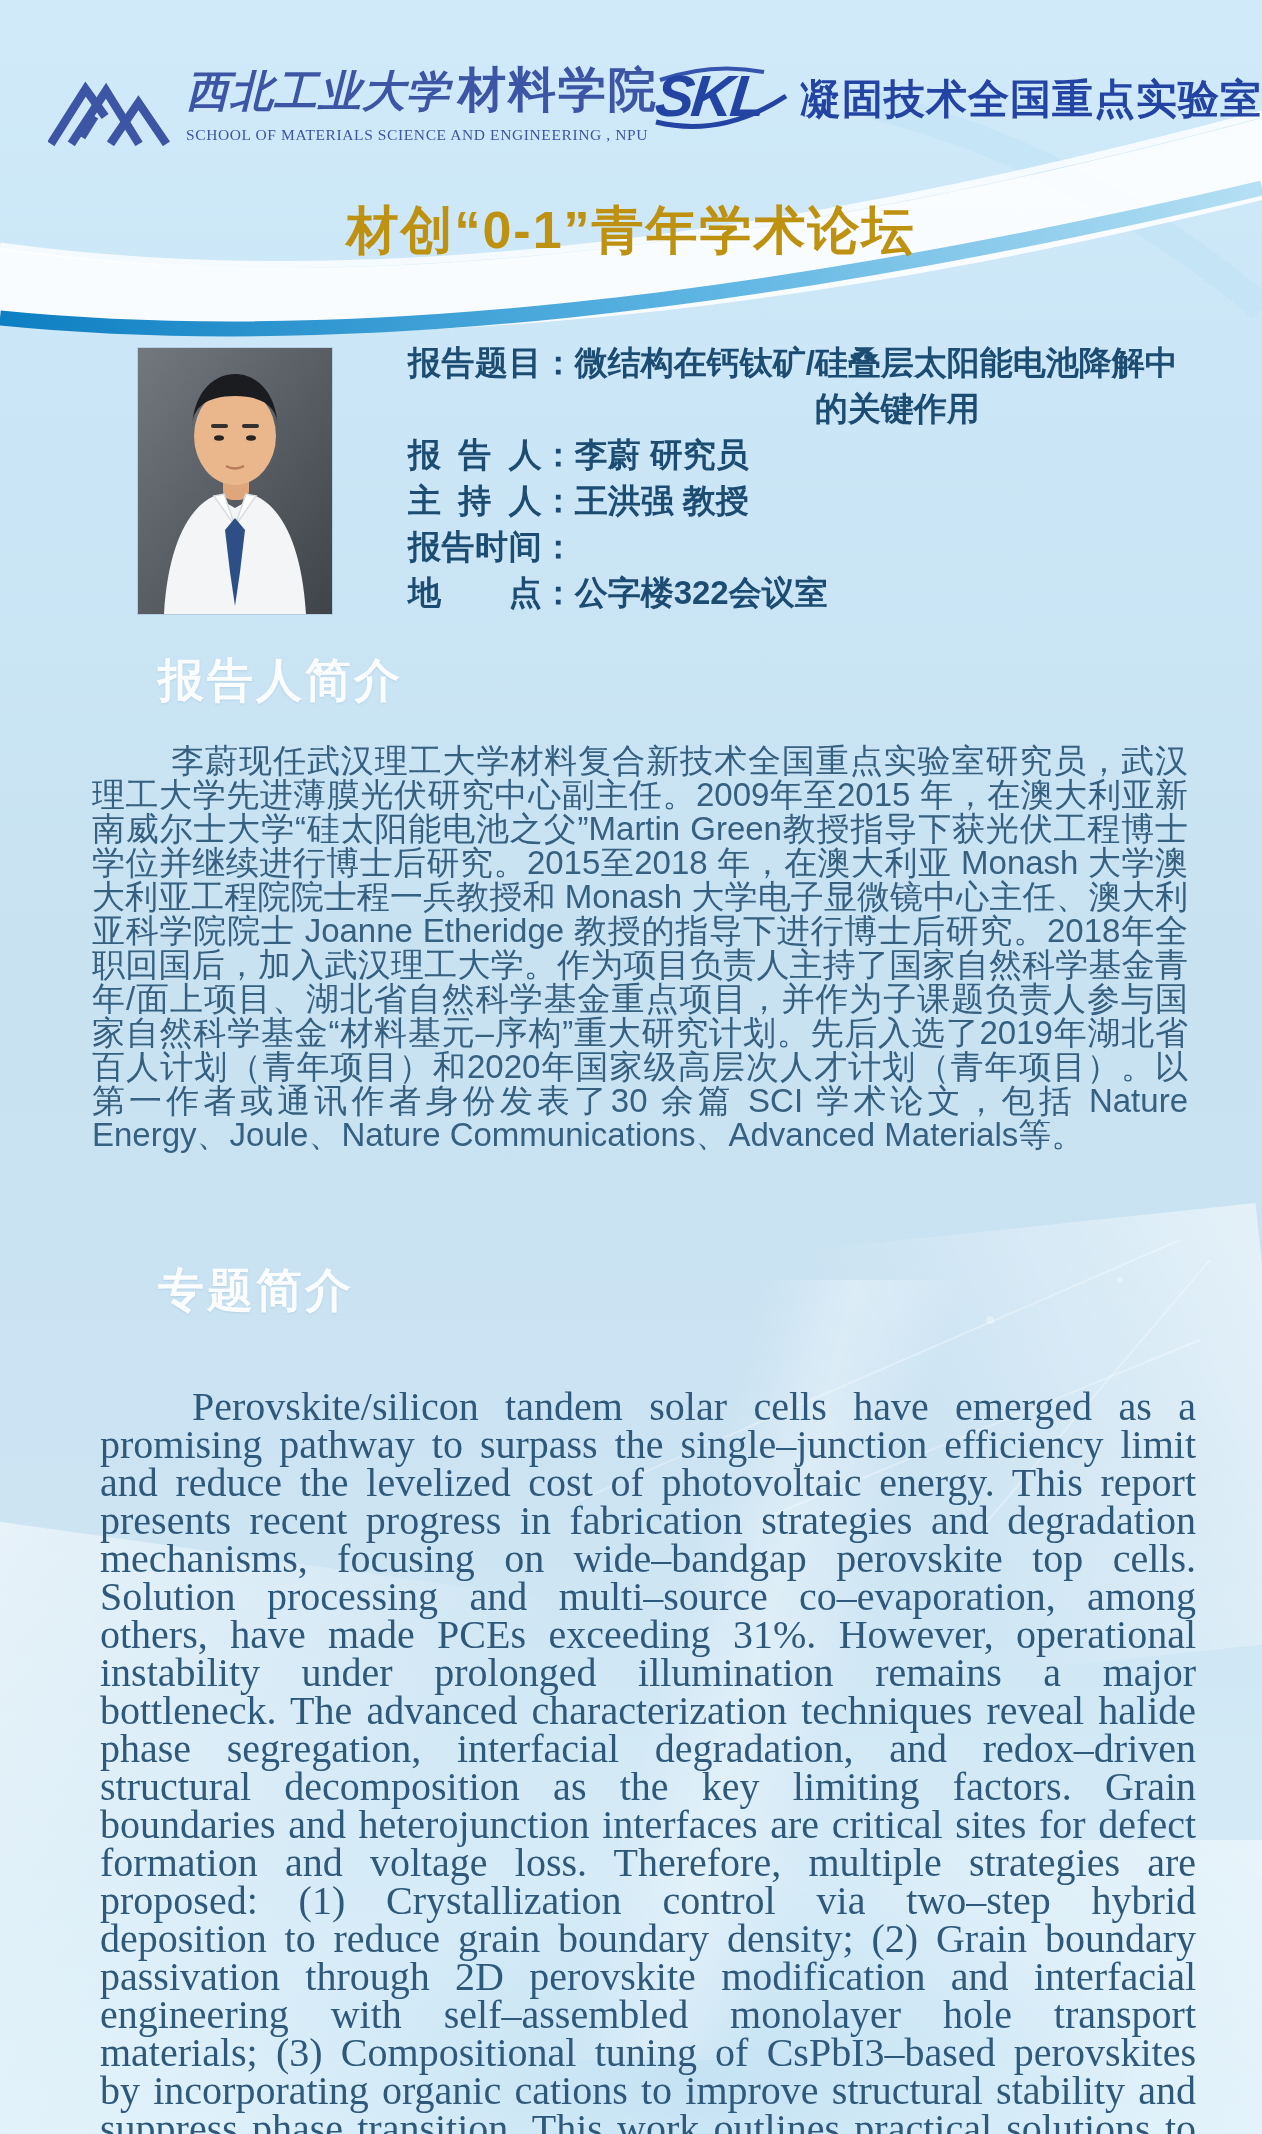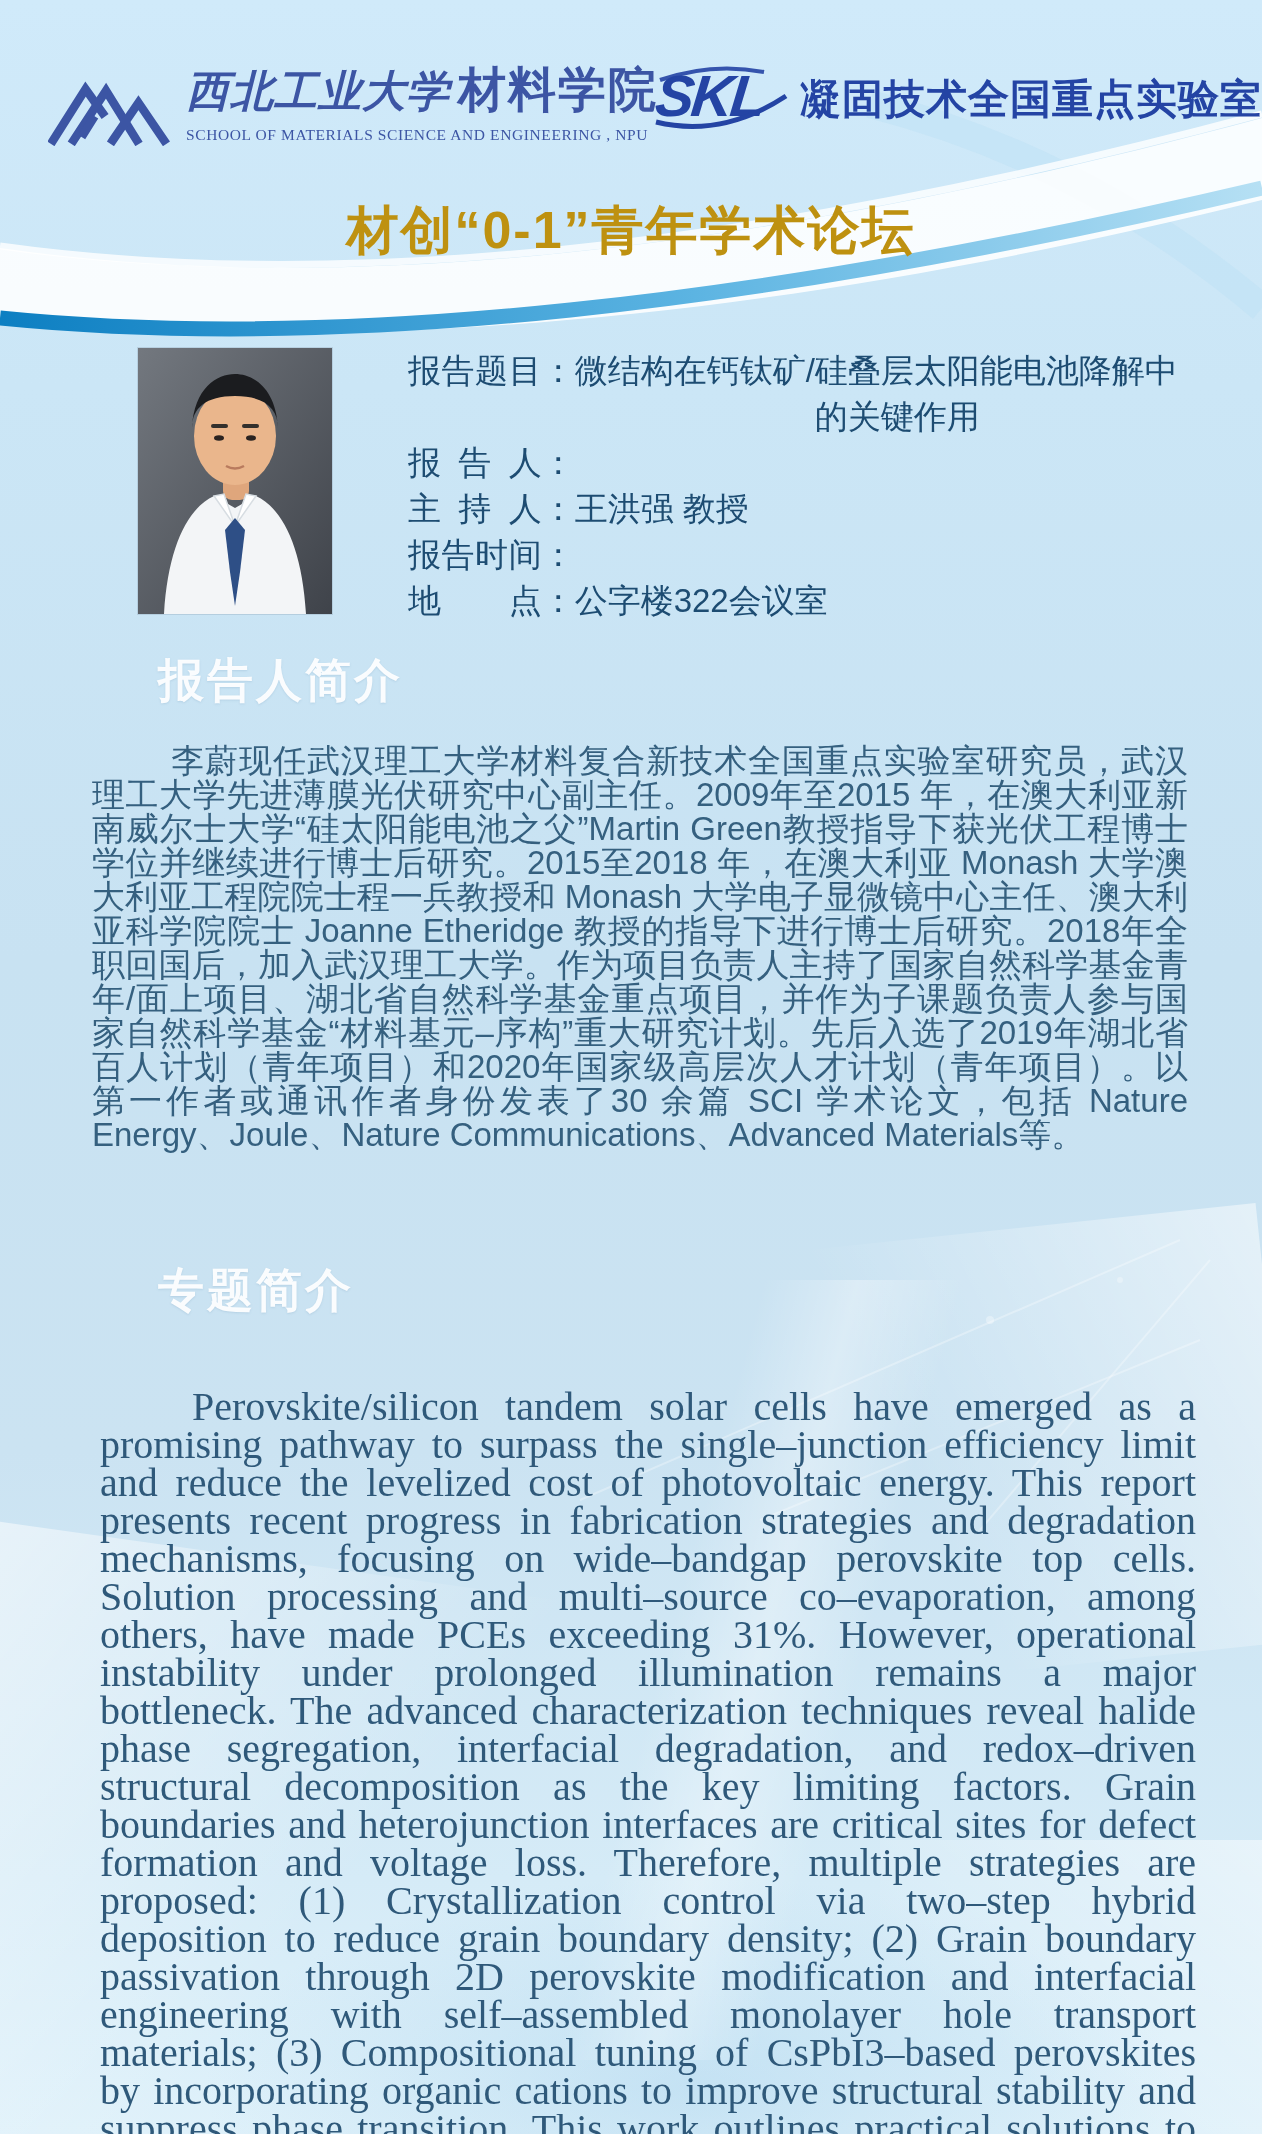"报告题目" .info { font-weight: 400 -> 700; top: 348px -> 340px }
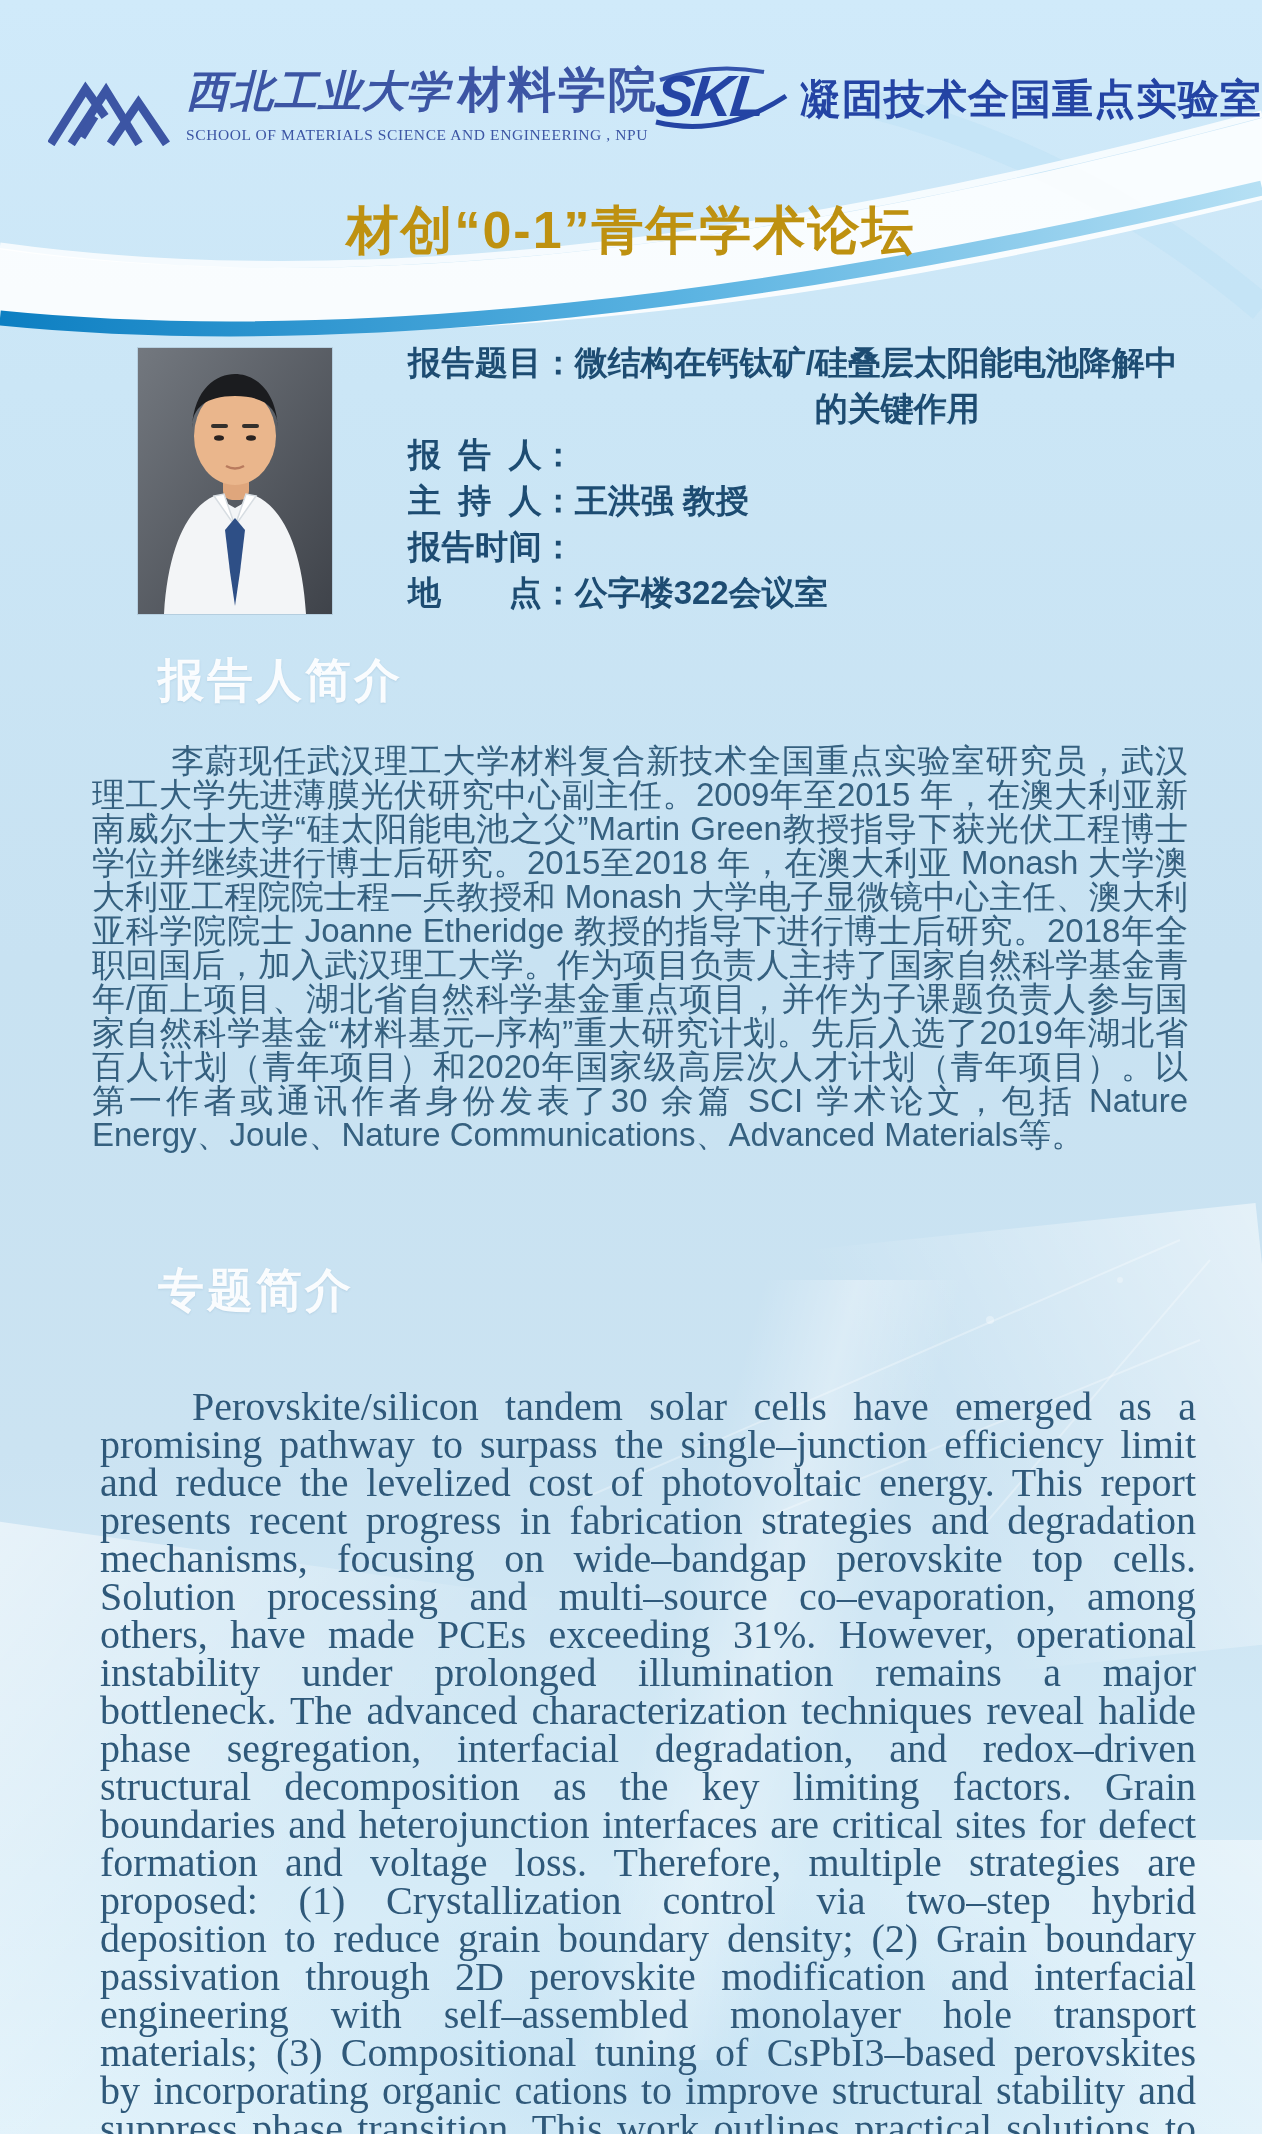"李蔚 研究员" span.val { html: none -> <span>李蔚 研究员</span> }
